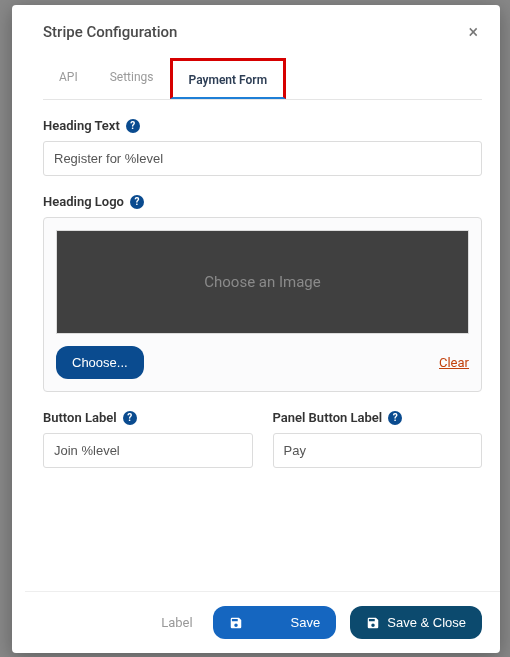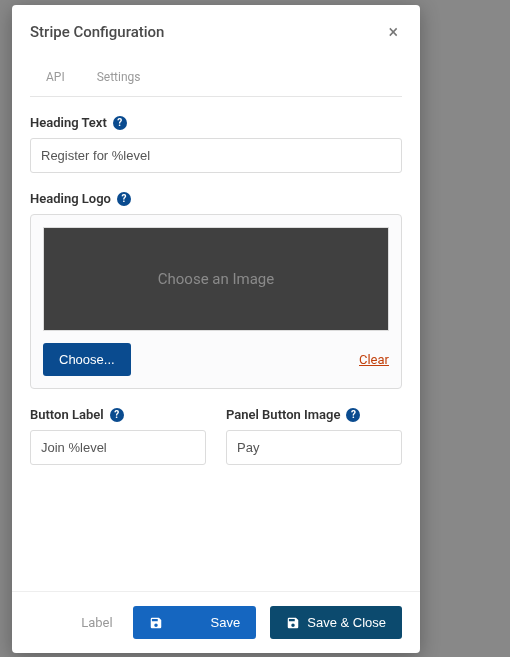"Stripe Configuration" .modal { padding-left: none -> 13px; width: 408px -> 488px }
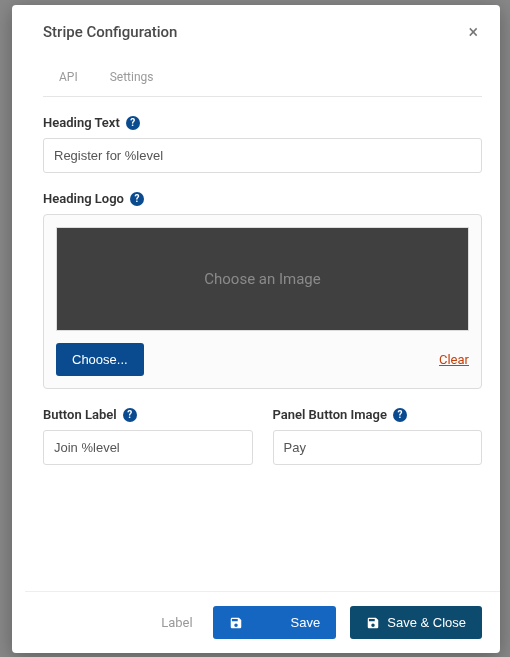"Payment Form" div.tab { html: none -> <div>Payment Form</div> }
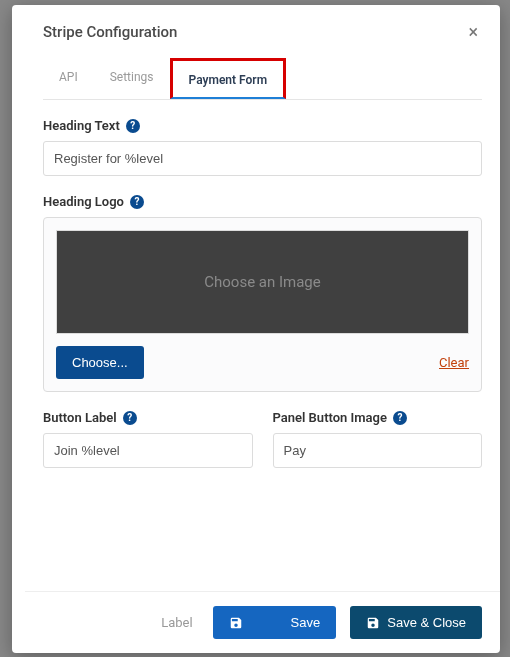"Choose..." .btn { border-radius: 3px -> 12px }
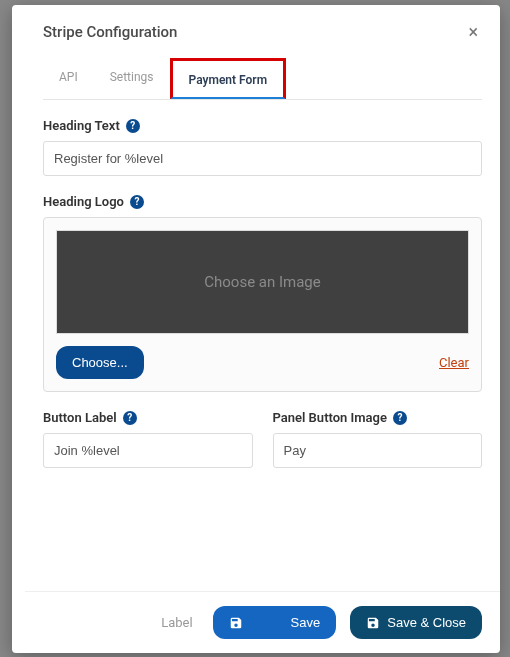"Panel Button Image" span { text: Image -> Label }
